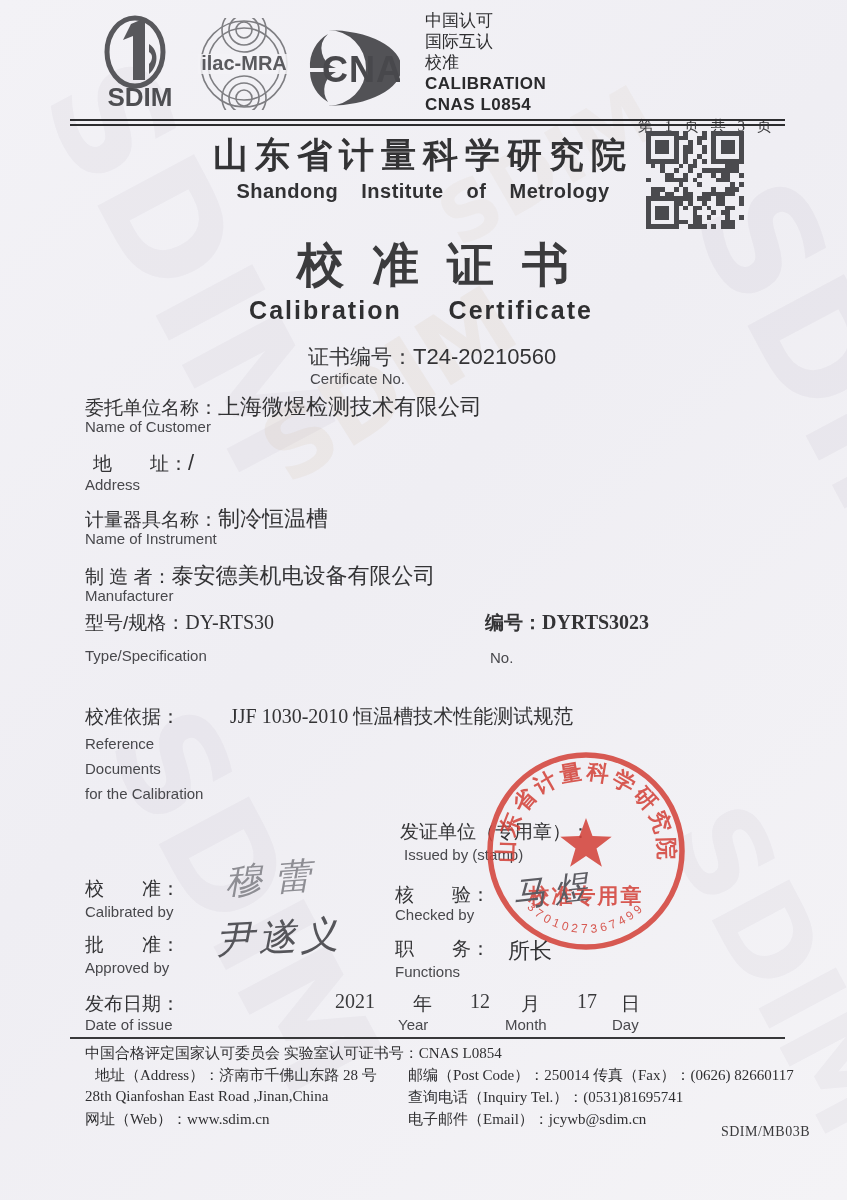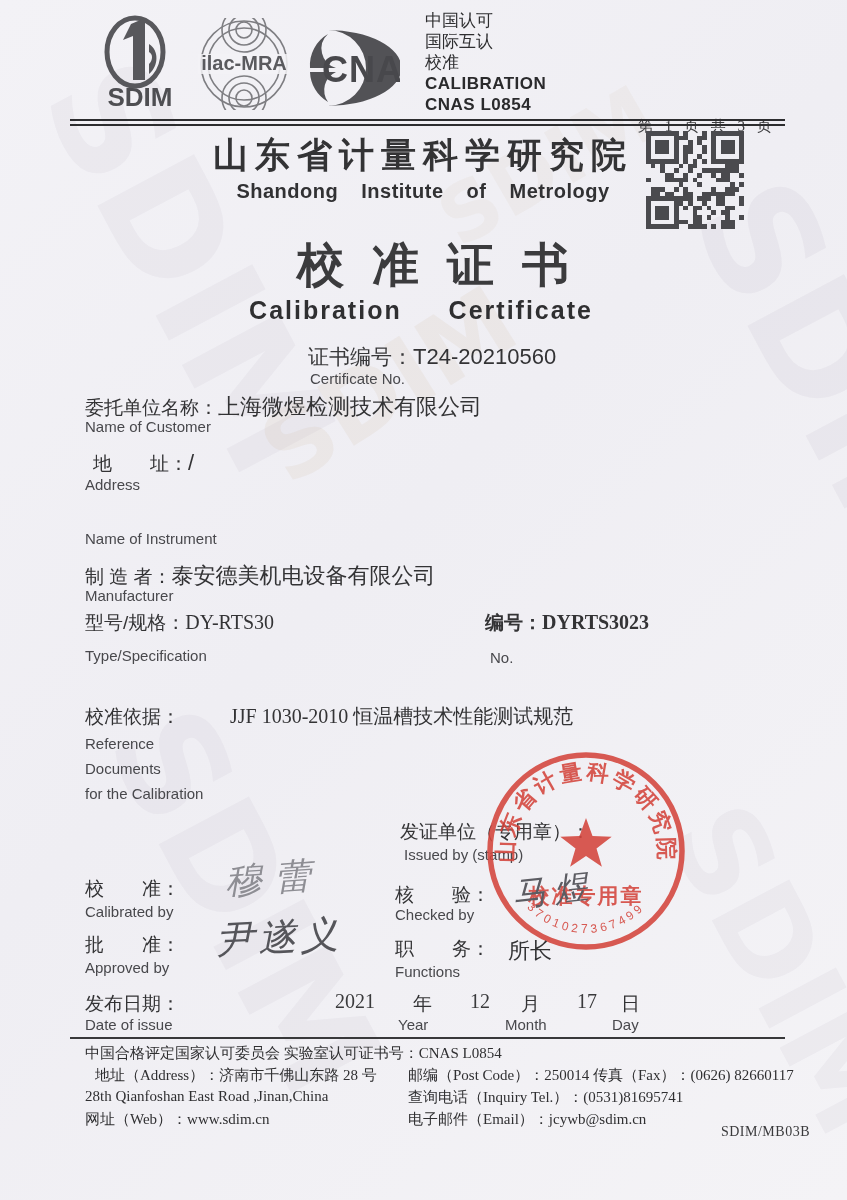"计量器具名称：制冷恒温槽" div.abs { html: none -> <div> <span>计量器具名称：</span><span>制冷恒温槽</span> </div> }
